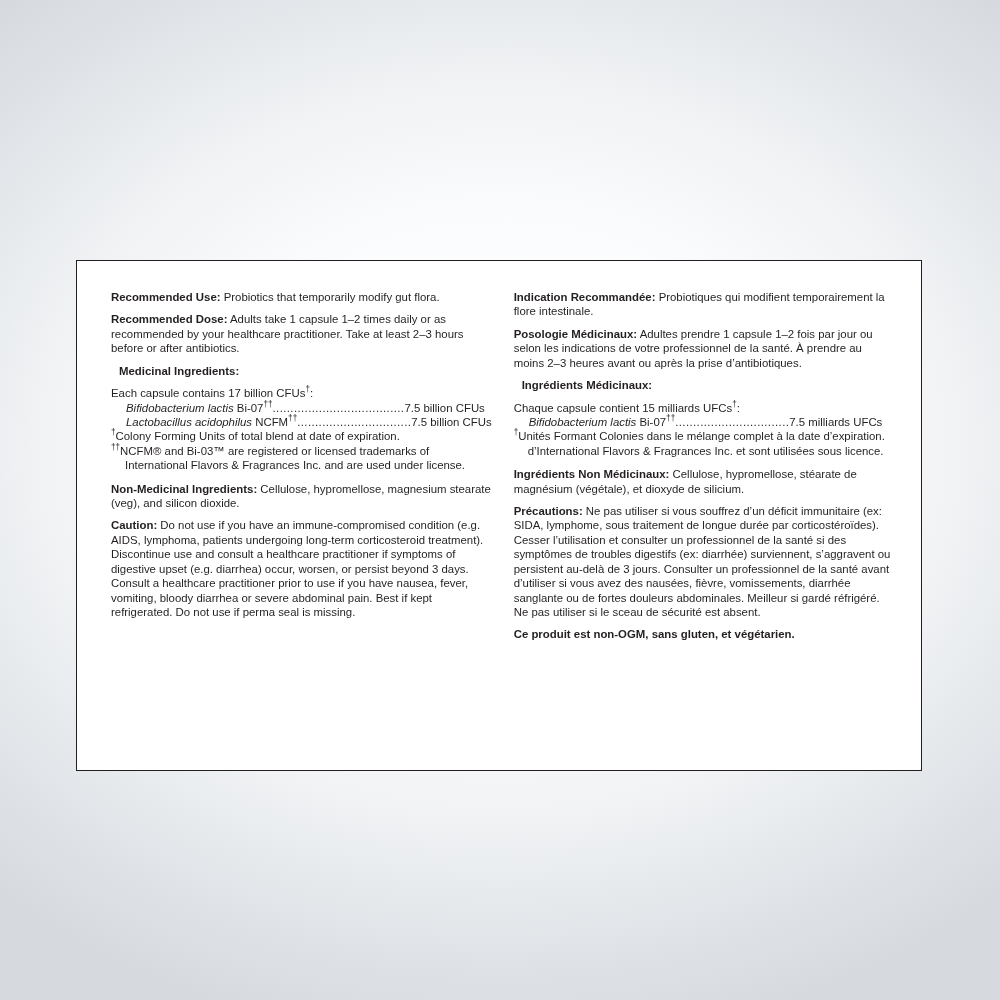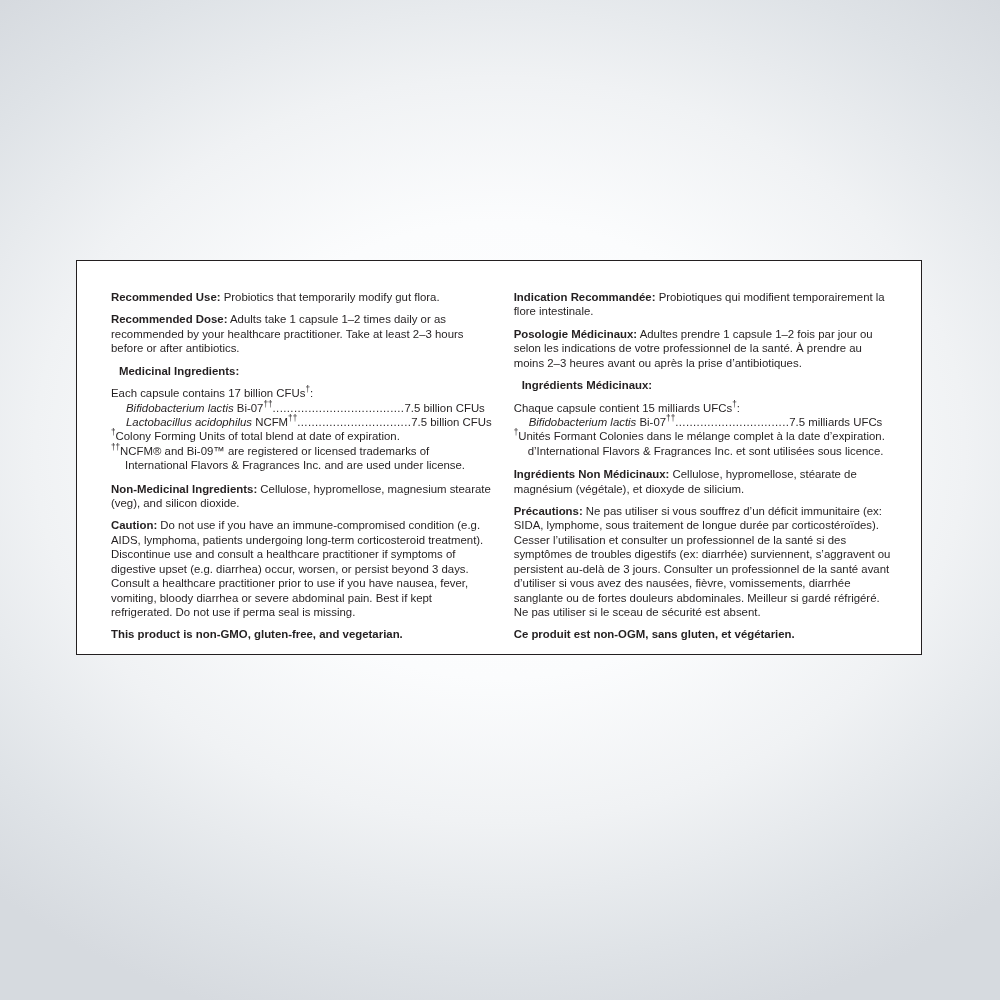"Recommended Use: Probiotics that" .label-panel { height: 395px -> 511px }
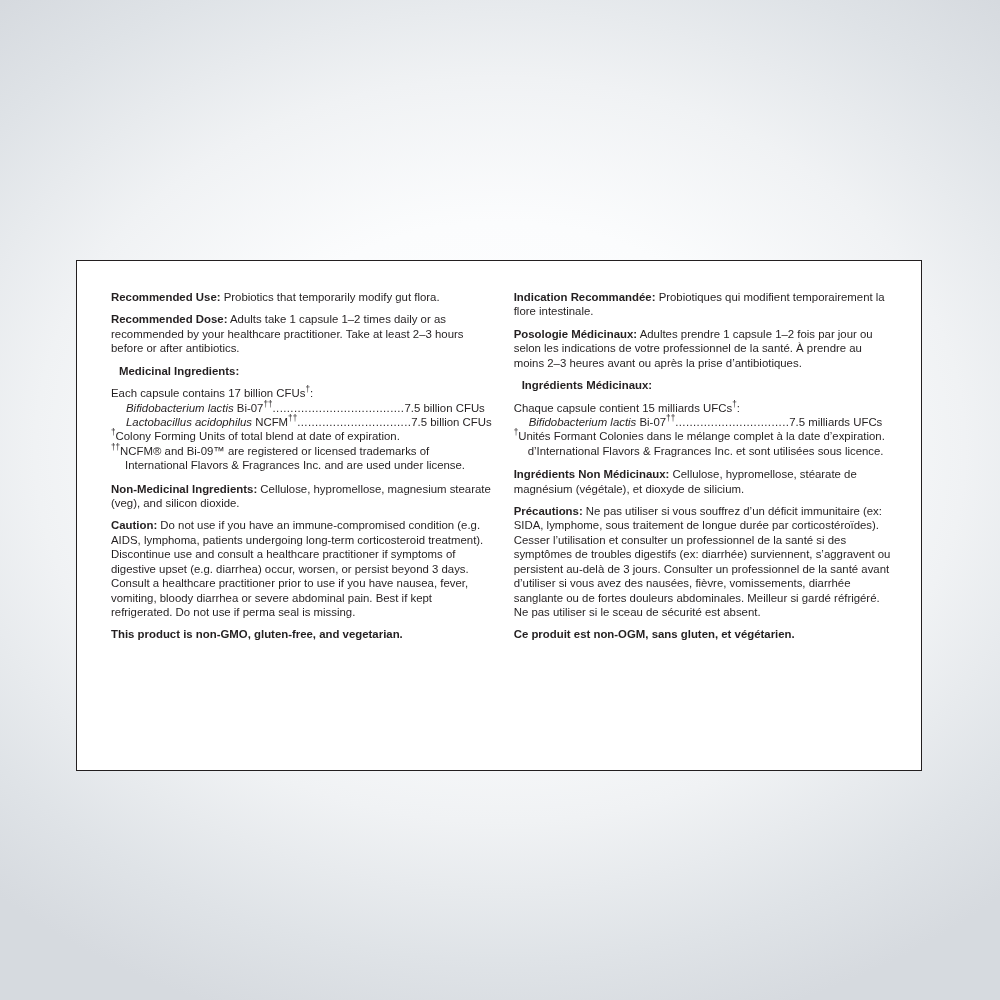"NCFM® and Bi-09™ are registered" span { text: Bi-09 -> Bi-03 }
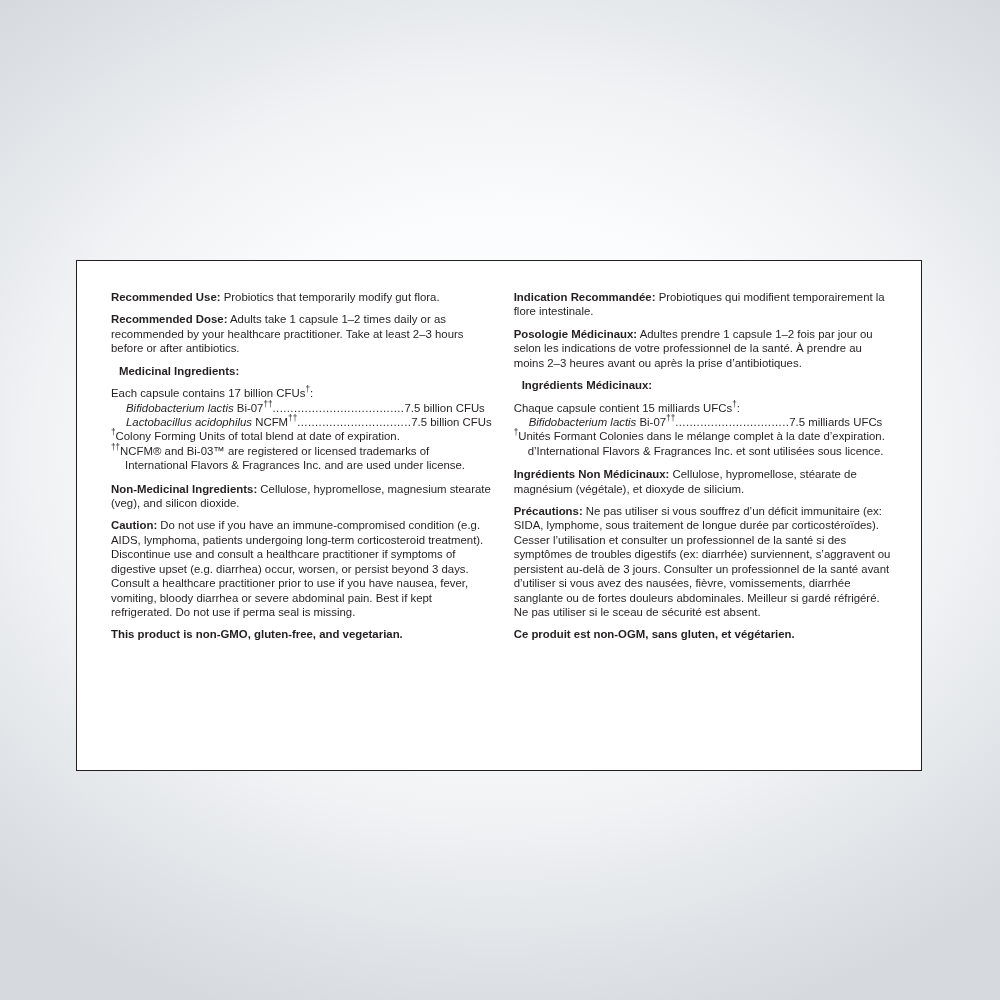"This product is non-GMO, gluten-free," p { html: <p> <b>This product is non-GMO, gluten-free, and vegetarian.</b> </p> -> none }
